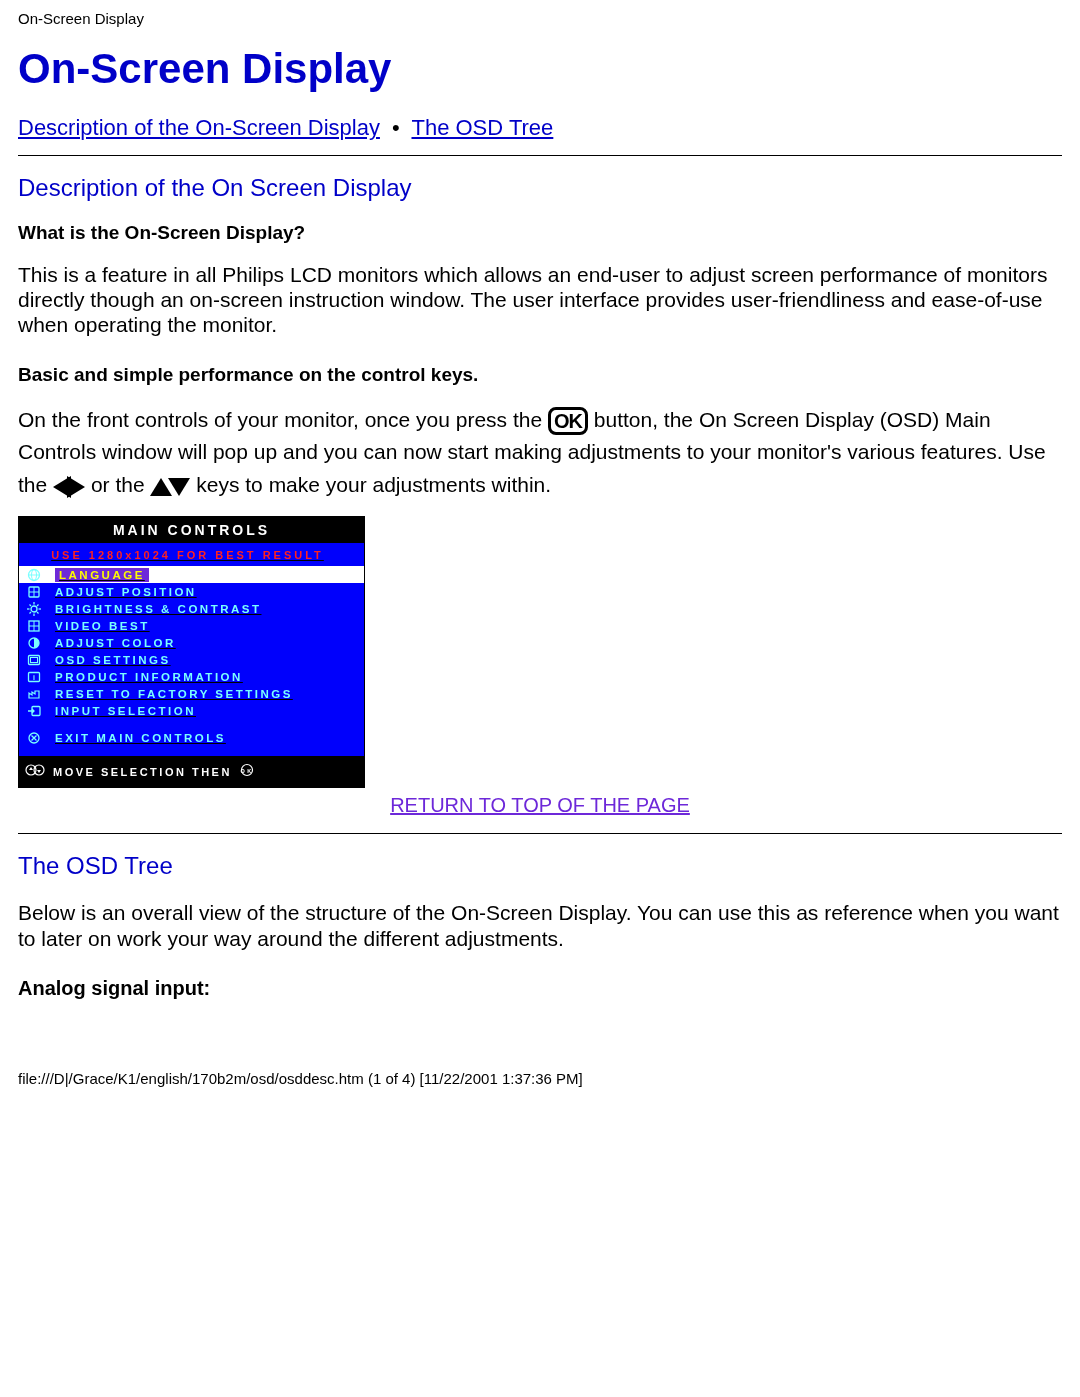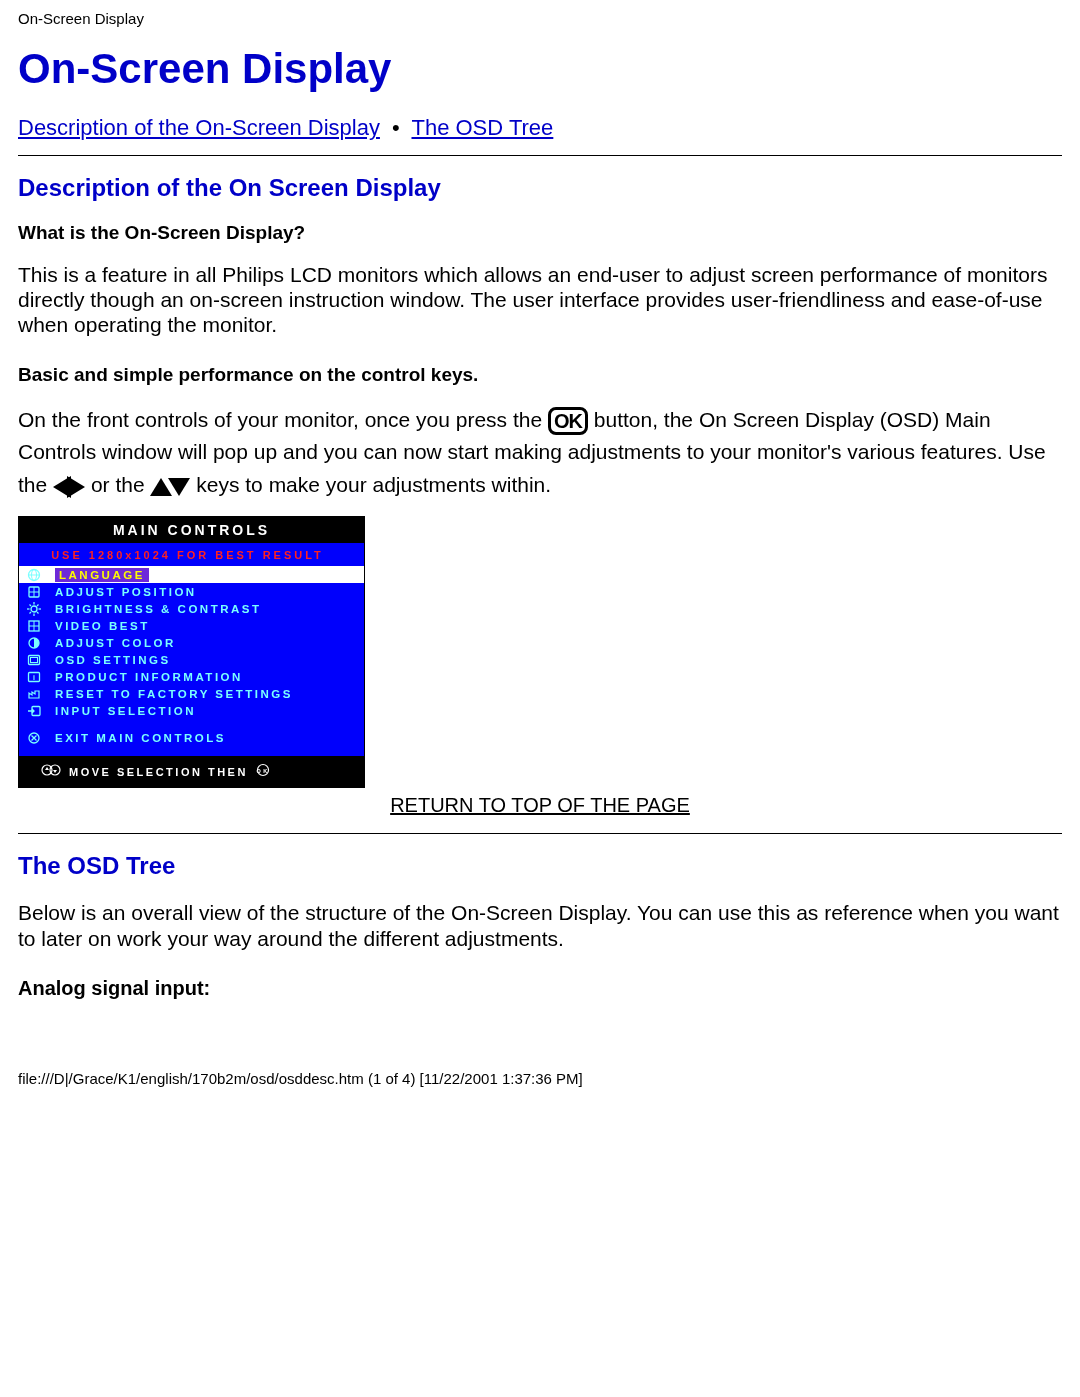"Description of the On Screen" h2 { font-weight: bold -> normal }
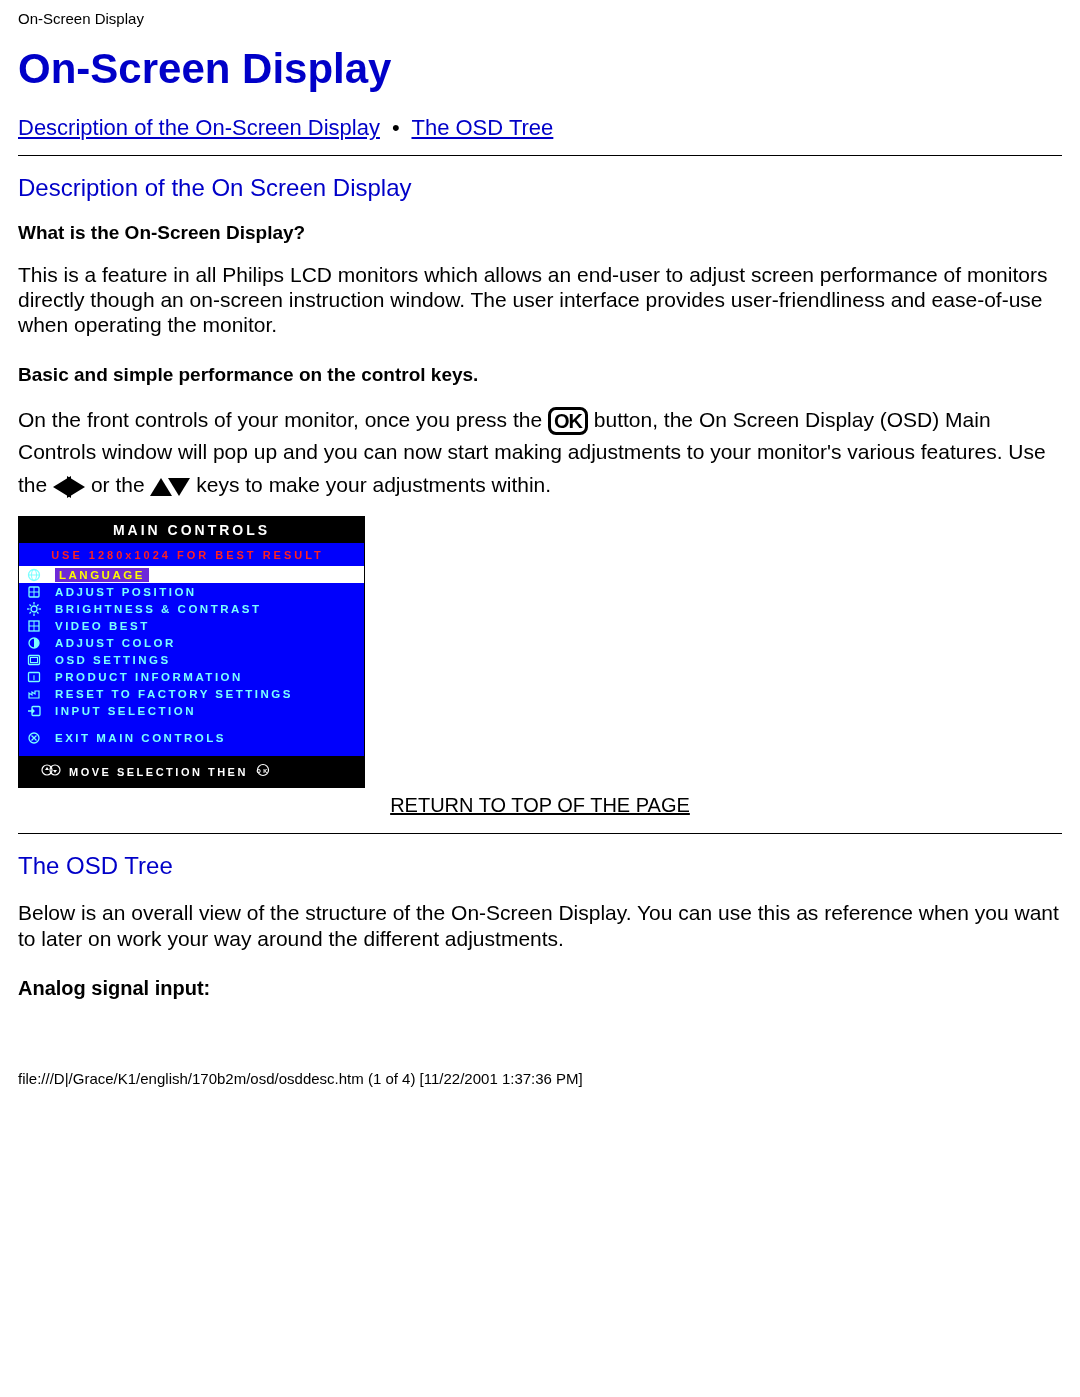"MAIN CONTROLS" .osd { text-decoration: none -> underline }
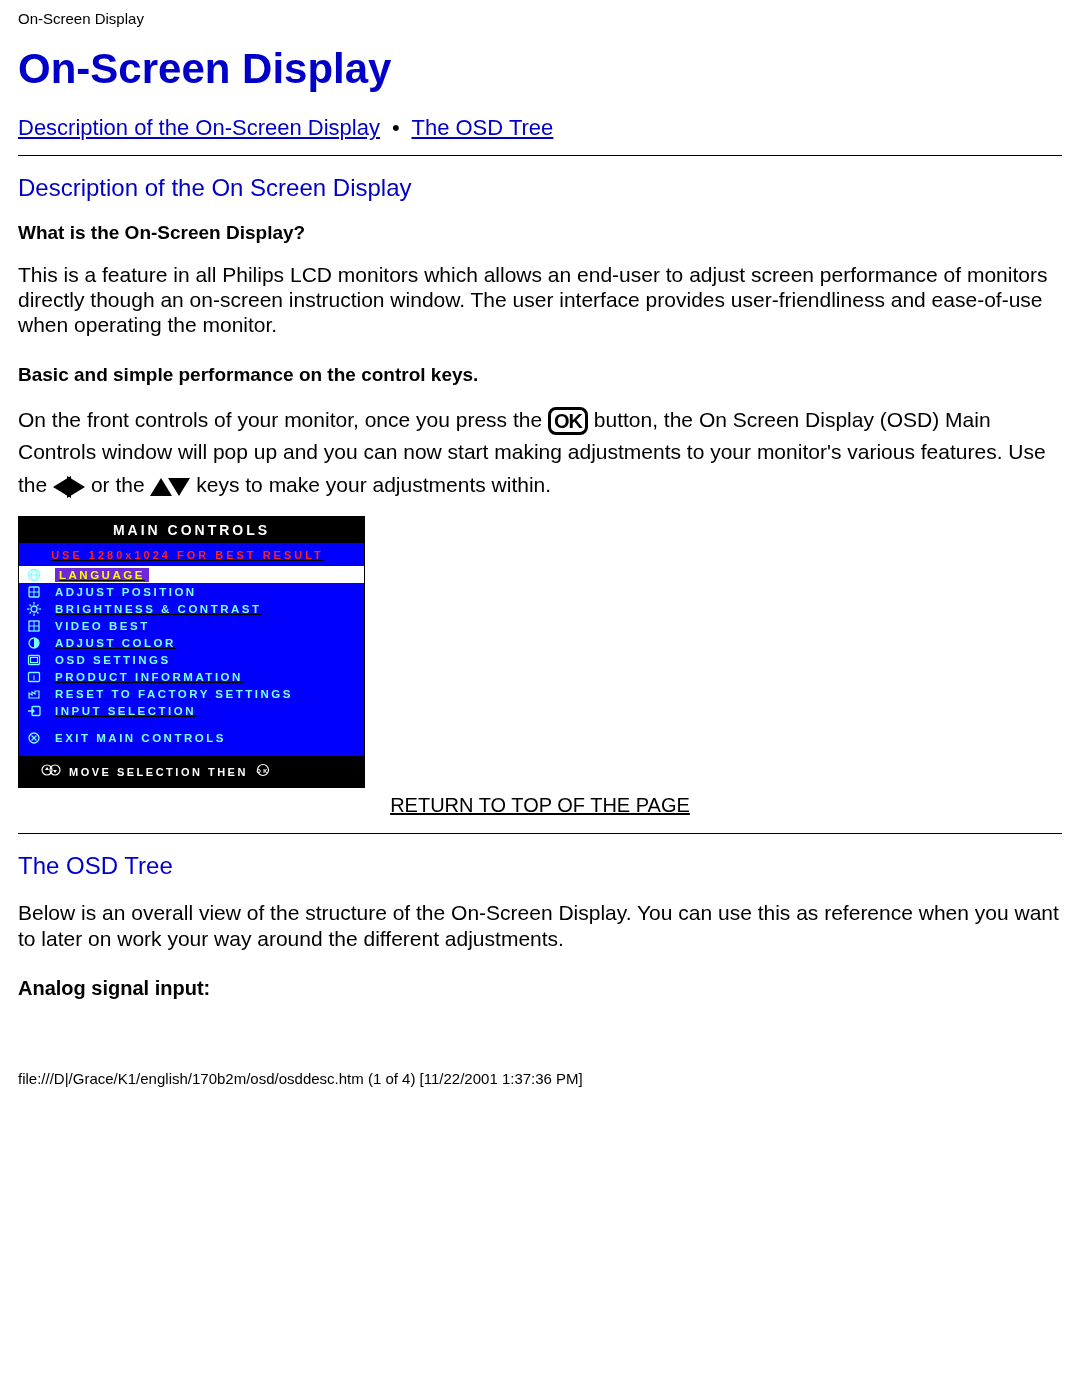"MOVE SELECTION THEN" .osd-foot { padding: 7px 22px -> 7px 6px }
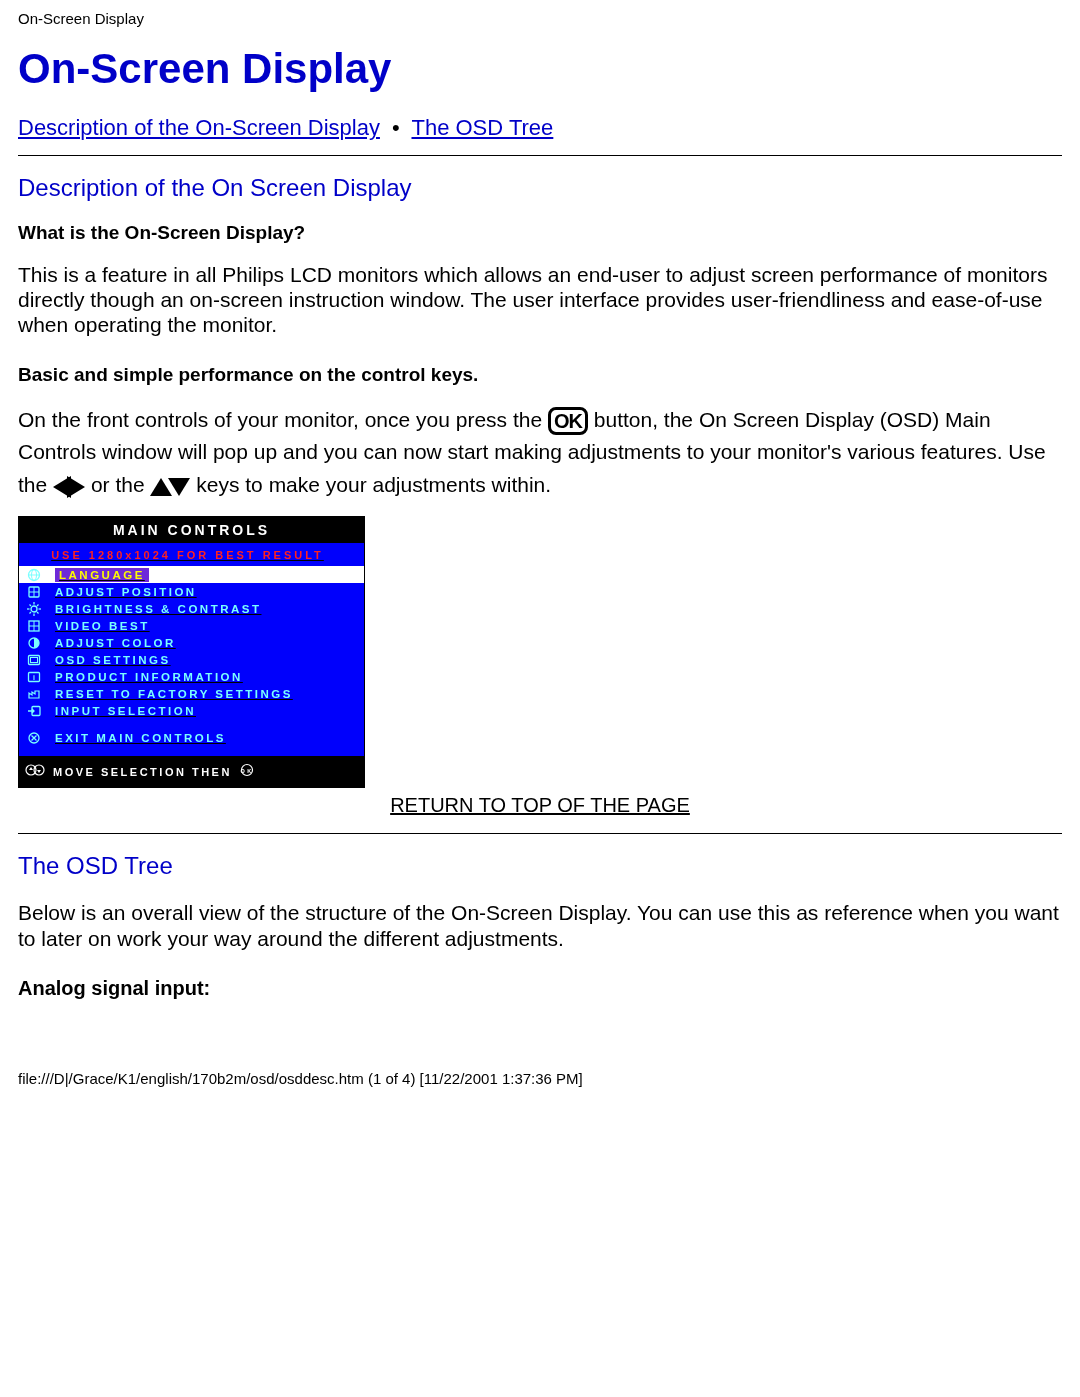"RETURN TO TOP OF THE" .return-link a { color: #000000 -> #6d28d9 }
